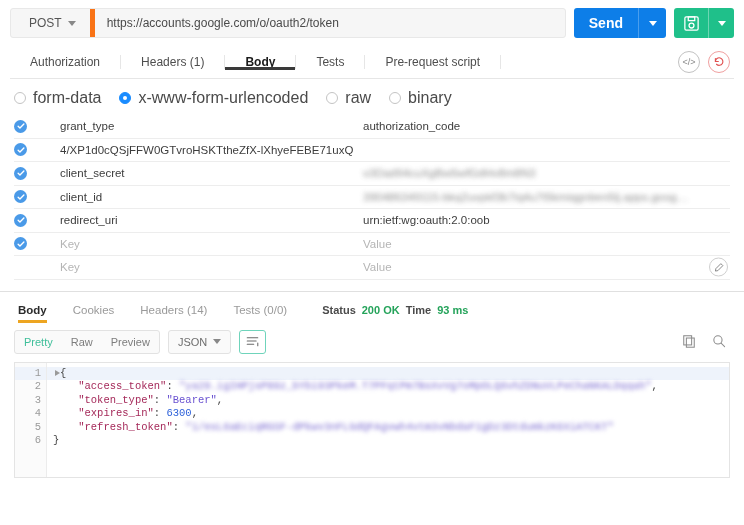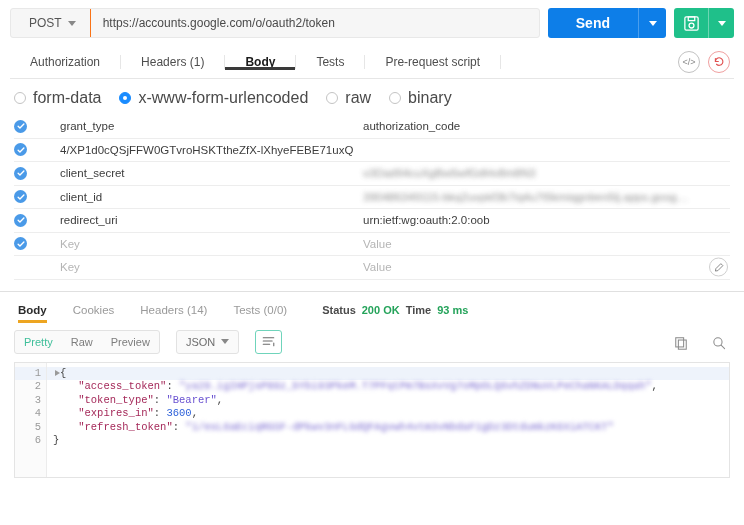"POST" .method-select { border-right: 1px solid #f97316 -> 5px solid #f97316 }
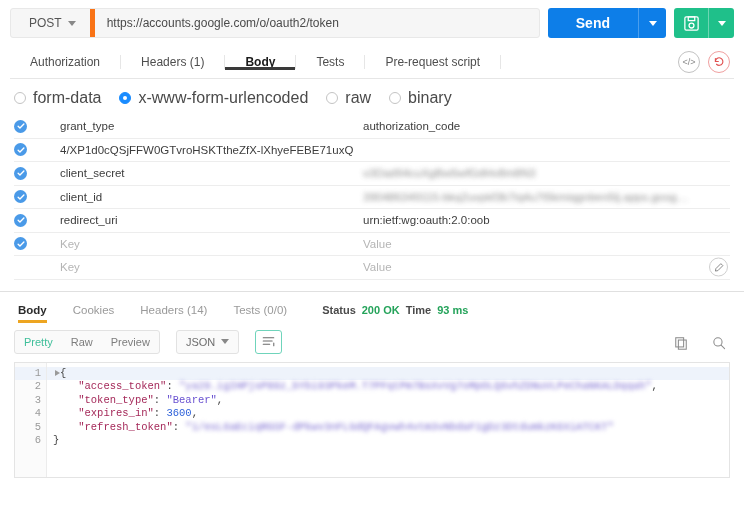"Send" .send-btn { padding: 0 28px -> 0 15px }
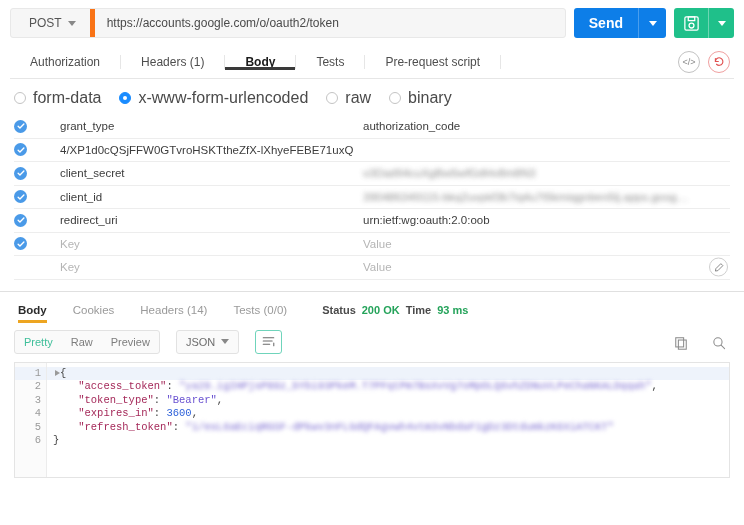"Pretty" .resp-toolbar { align-items: flex-end -> flex-start; gap: 16px -> 8px }
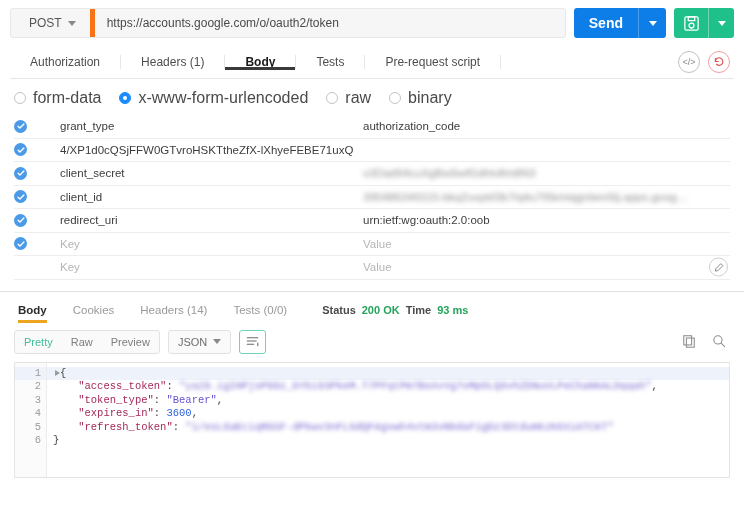"3600" span.k-num { text: 3600 -> 6300 }
